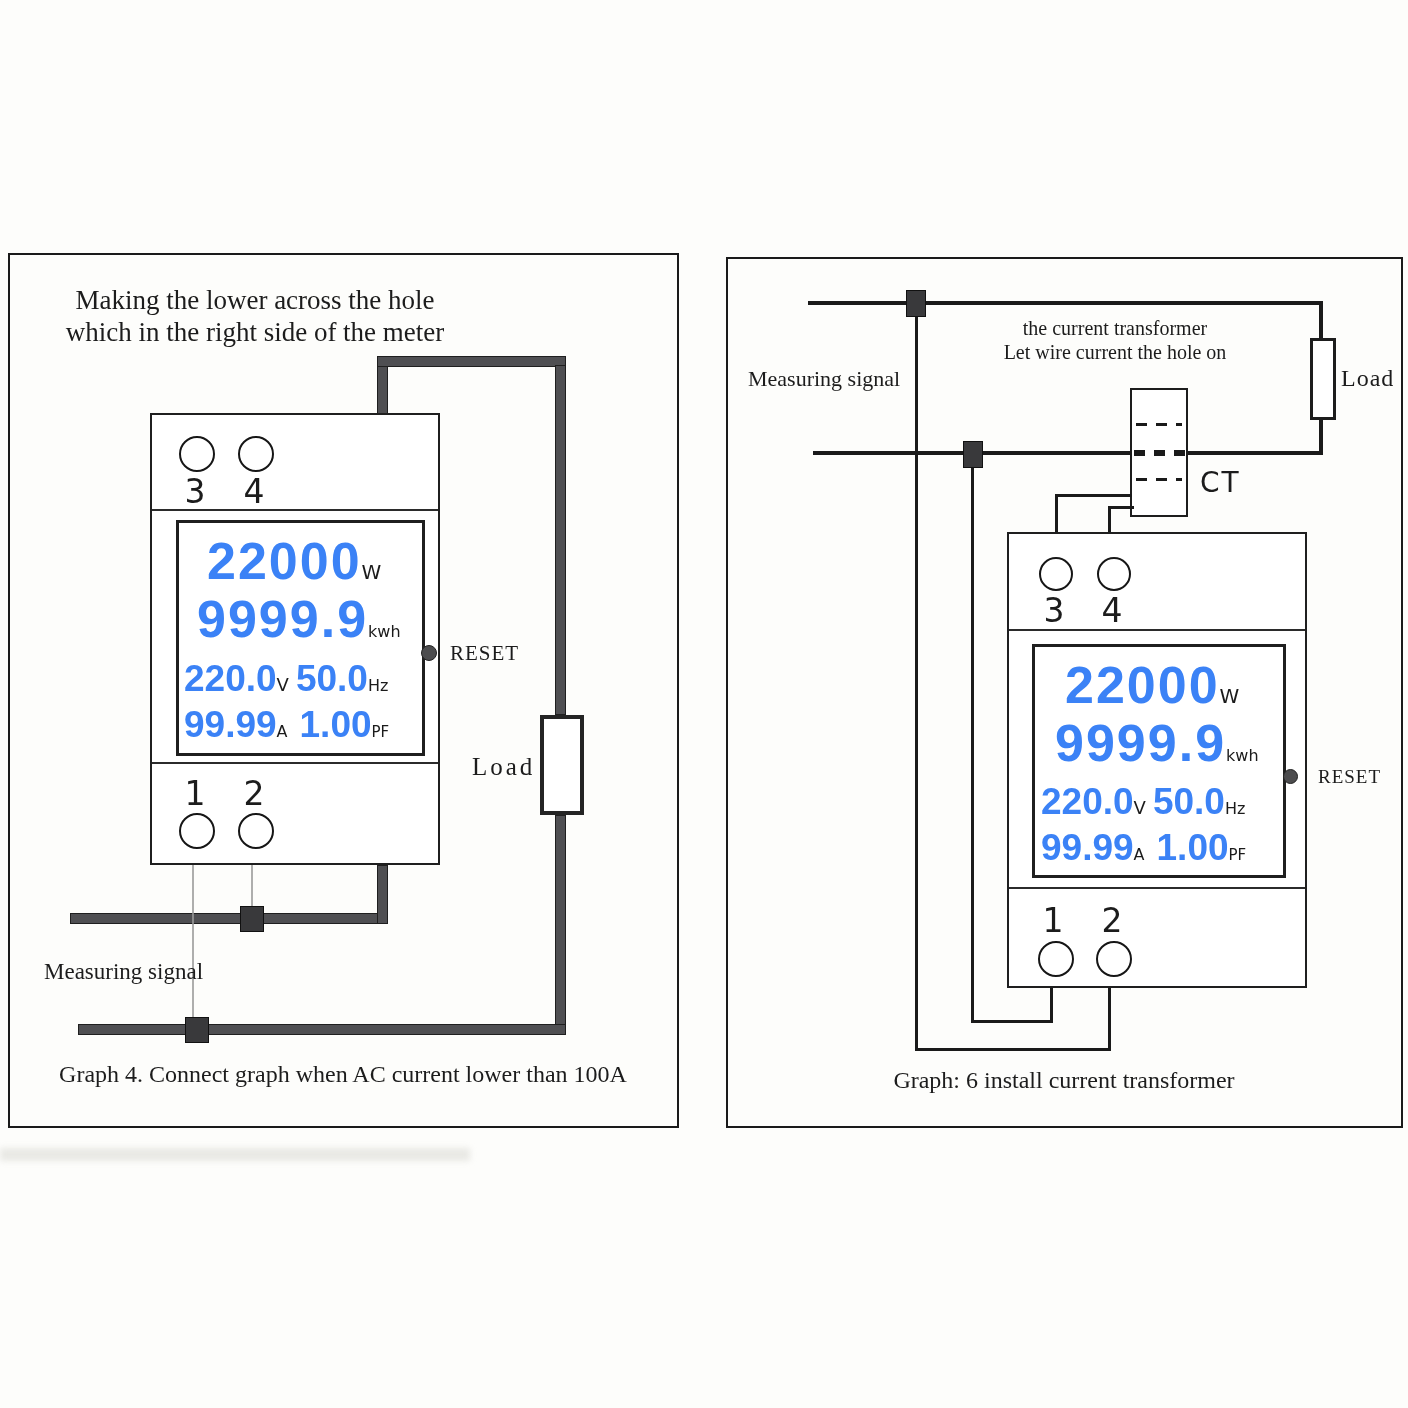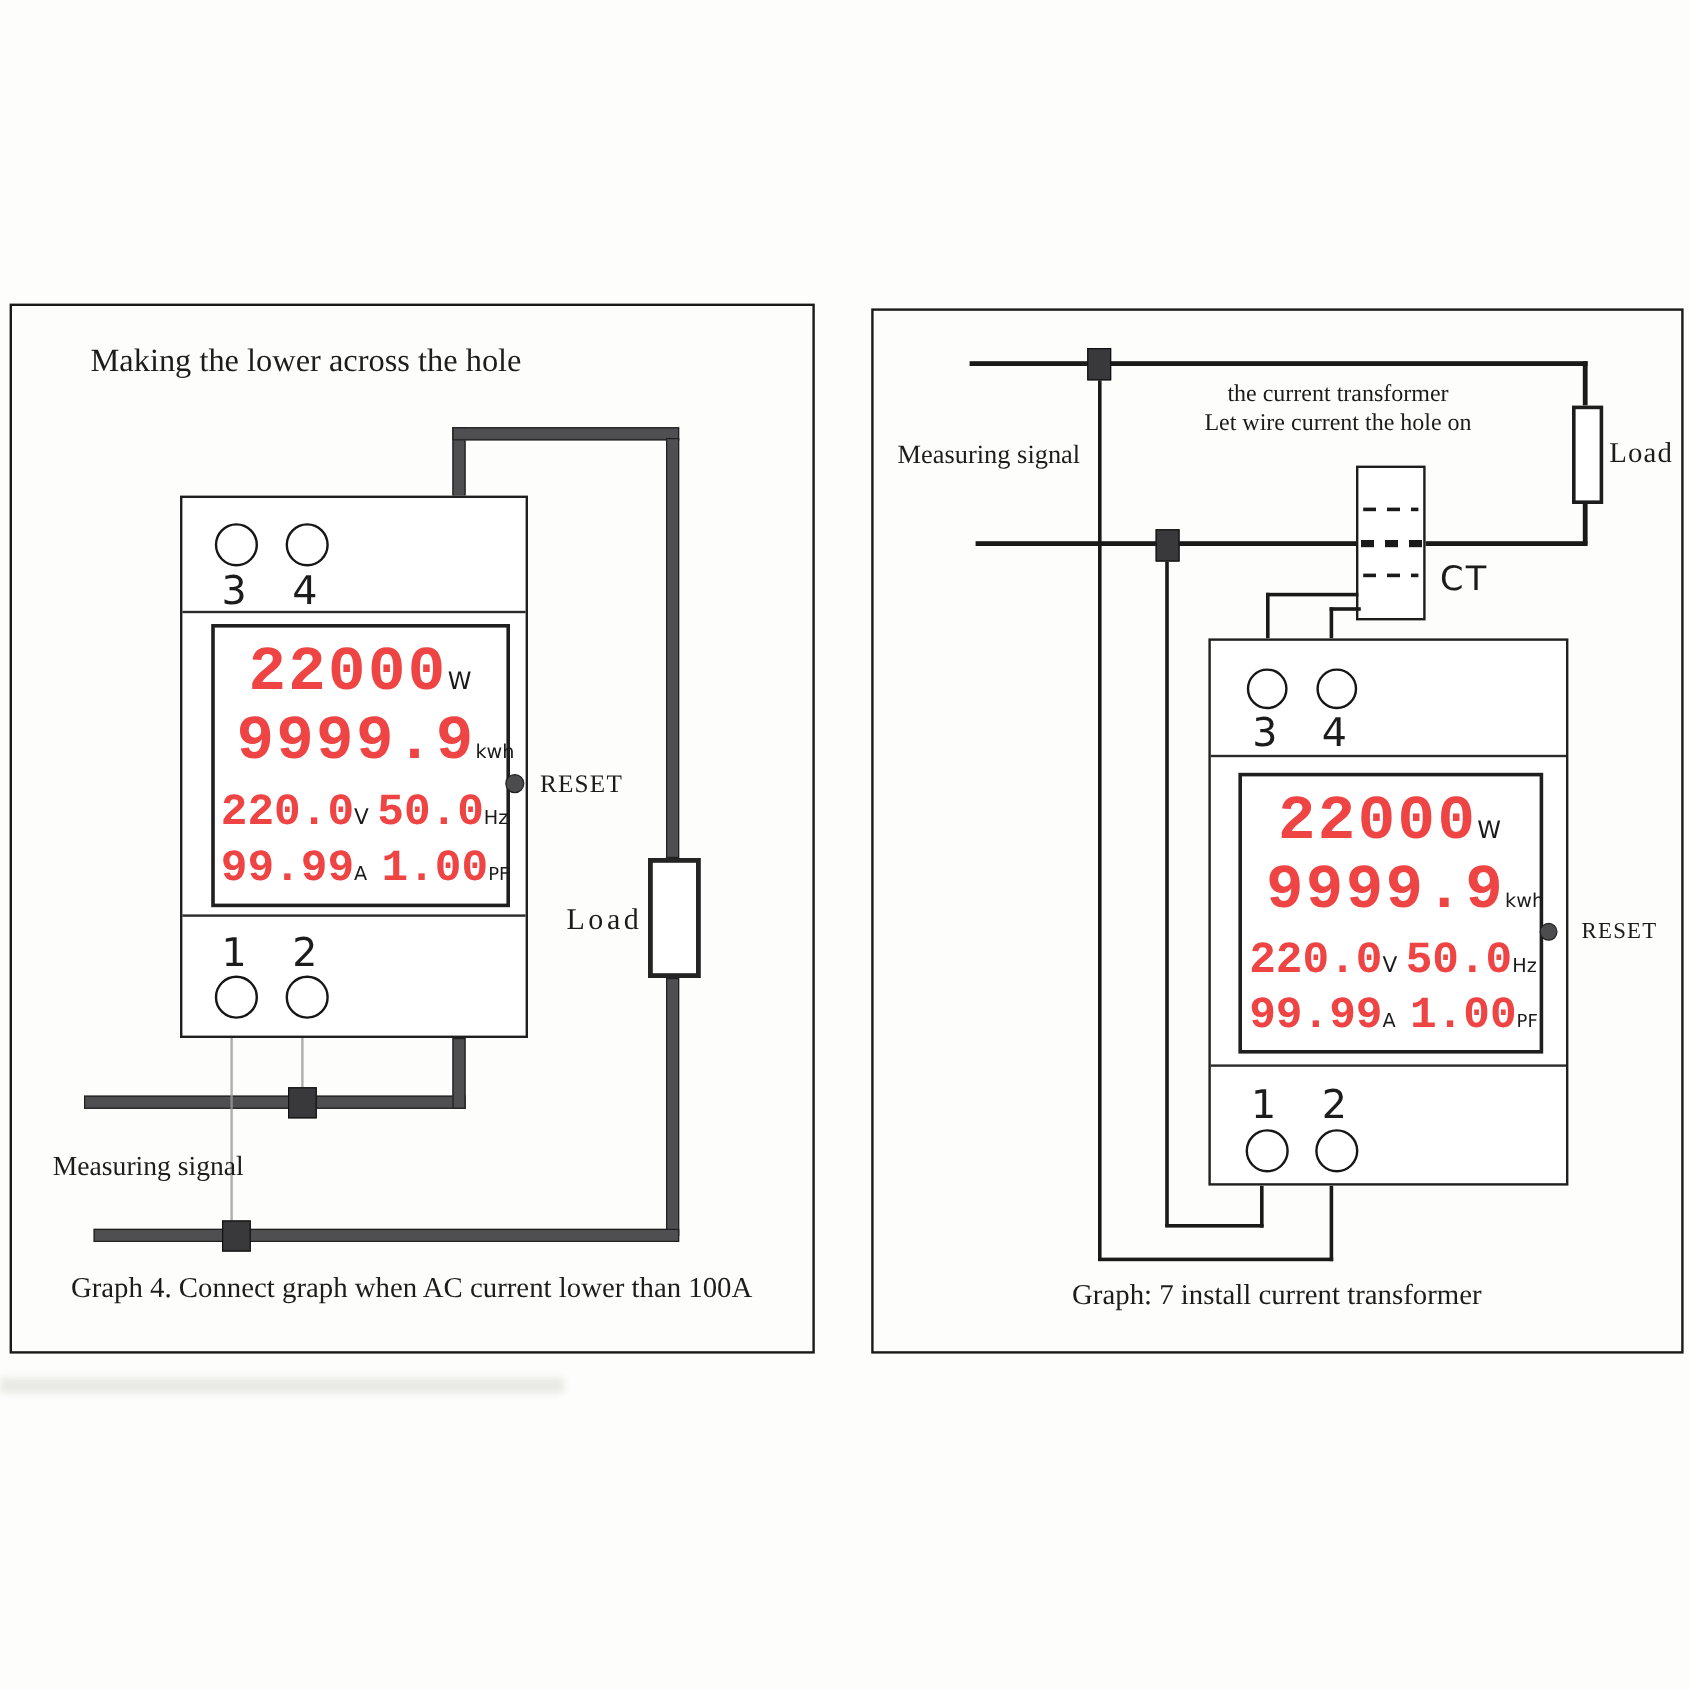"which in the right side" div { html: none -> <div>which in the right side of the meter</div> }
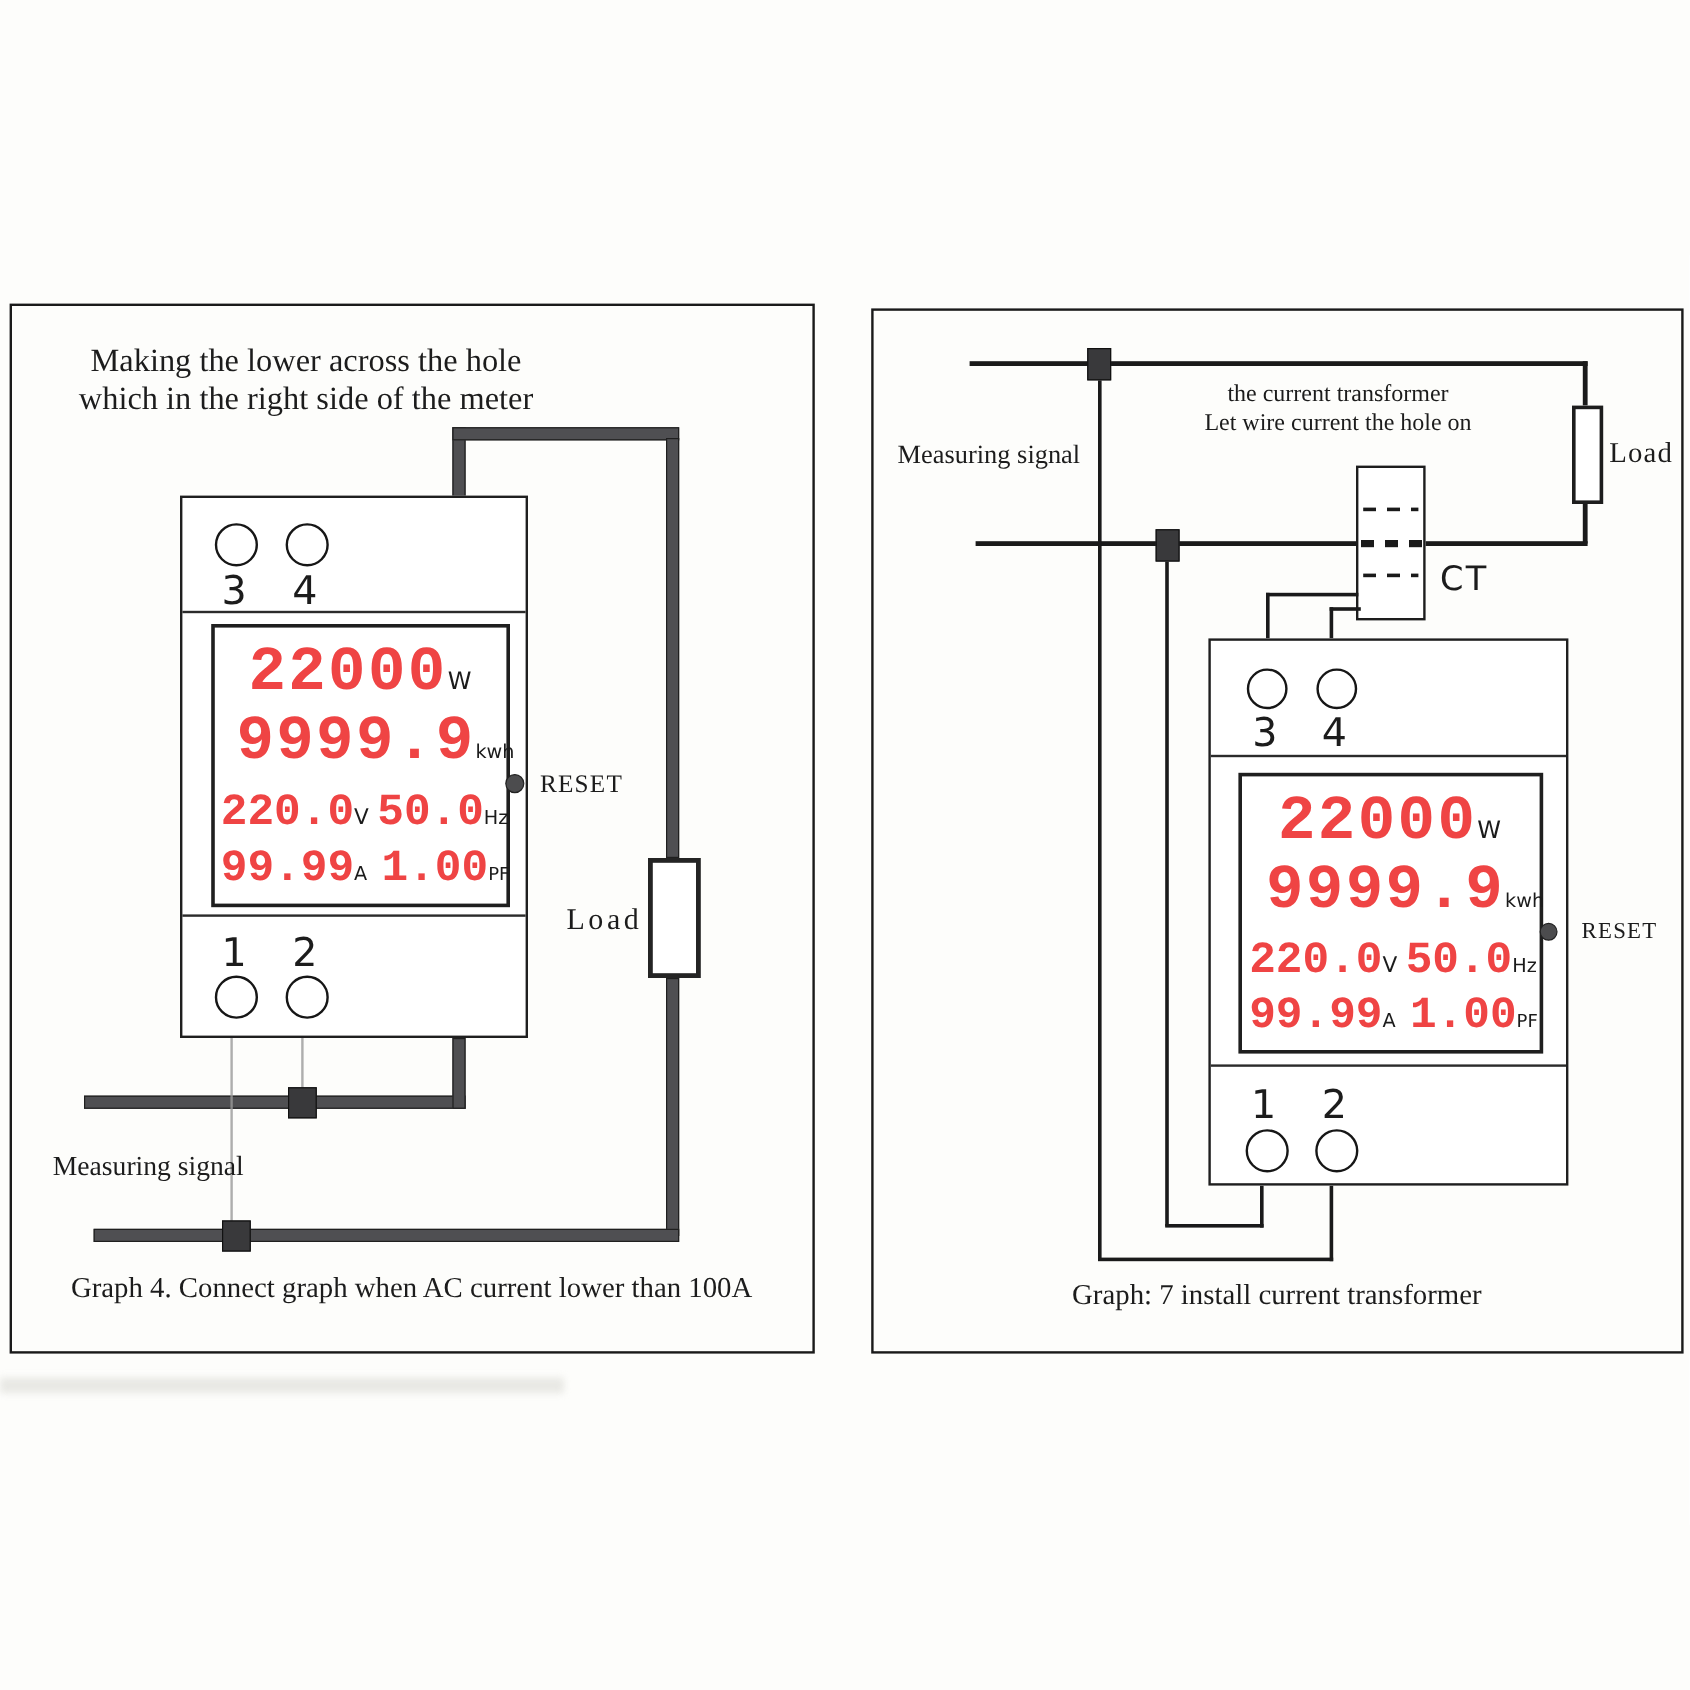"22000" .seg { color: #ef4444 -> #3b82f6; font-family: Liberation Mono, monospace -> Liberation Sans, sans-serif }
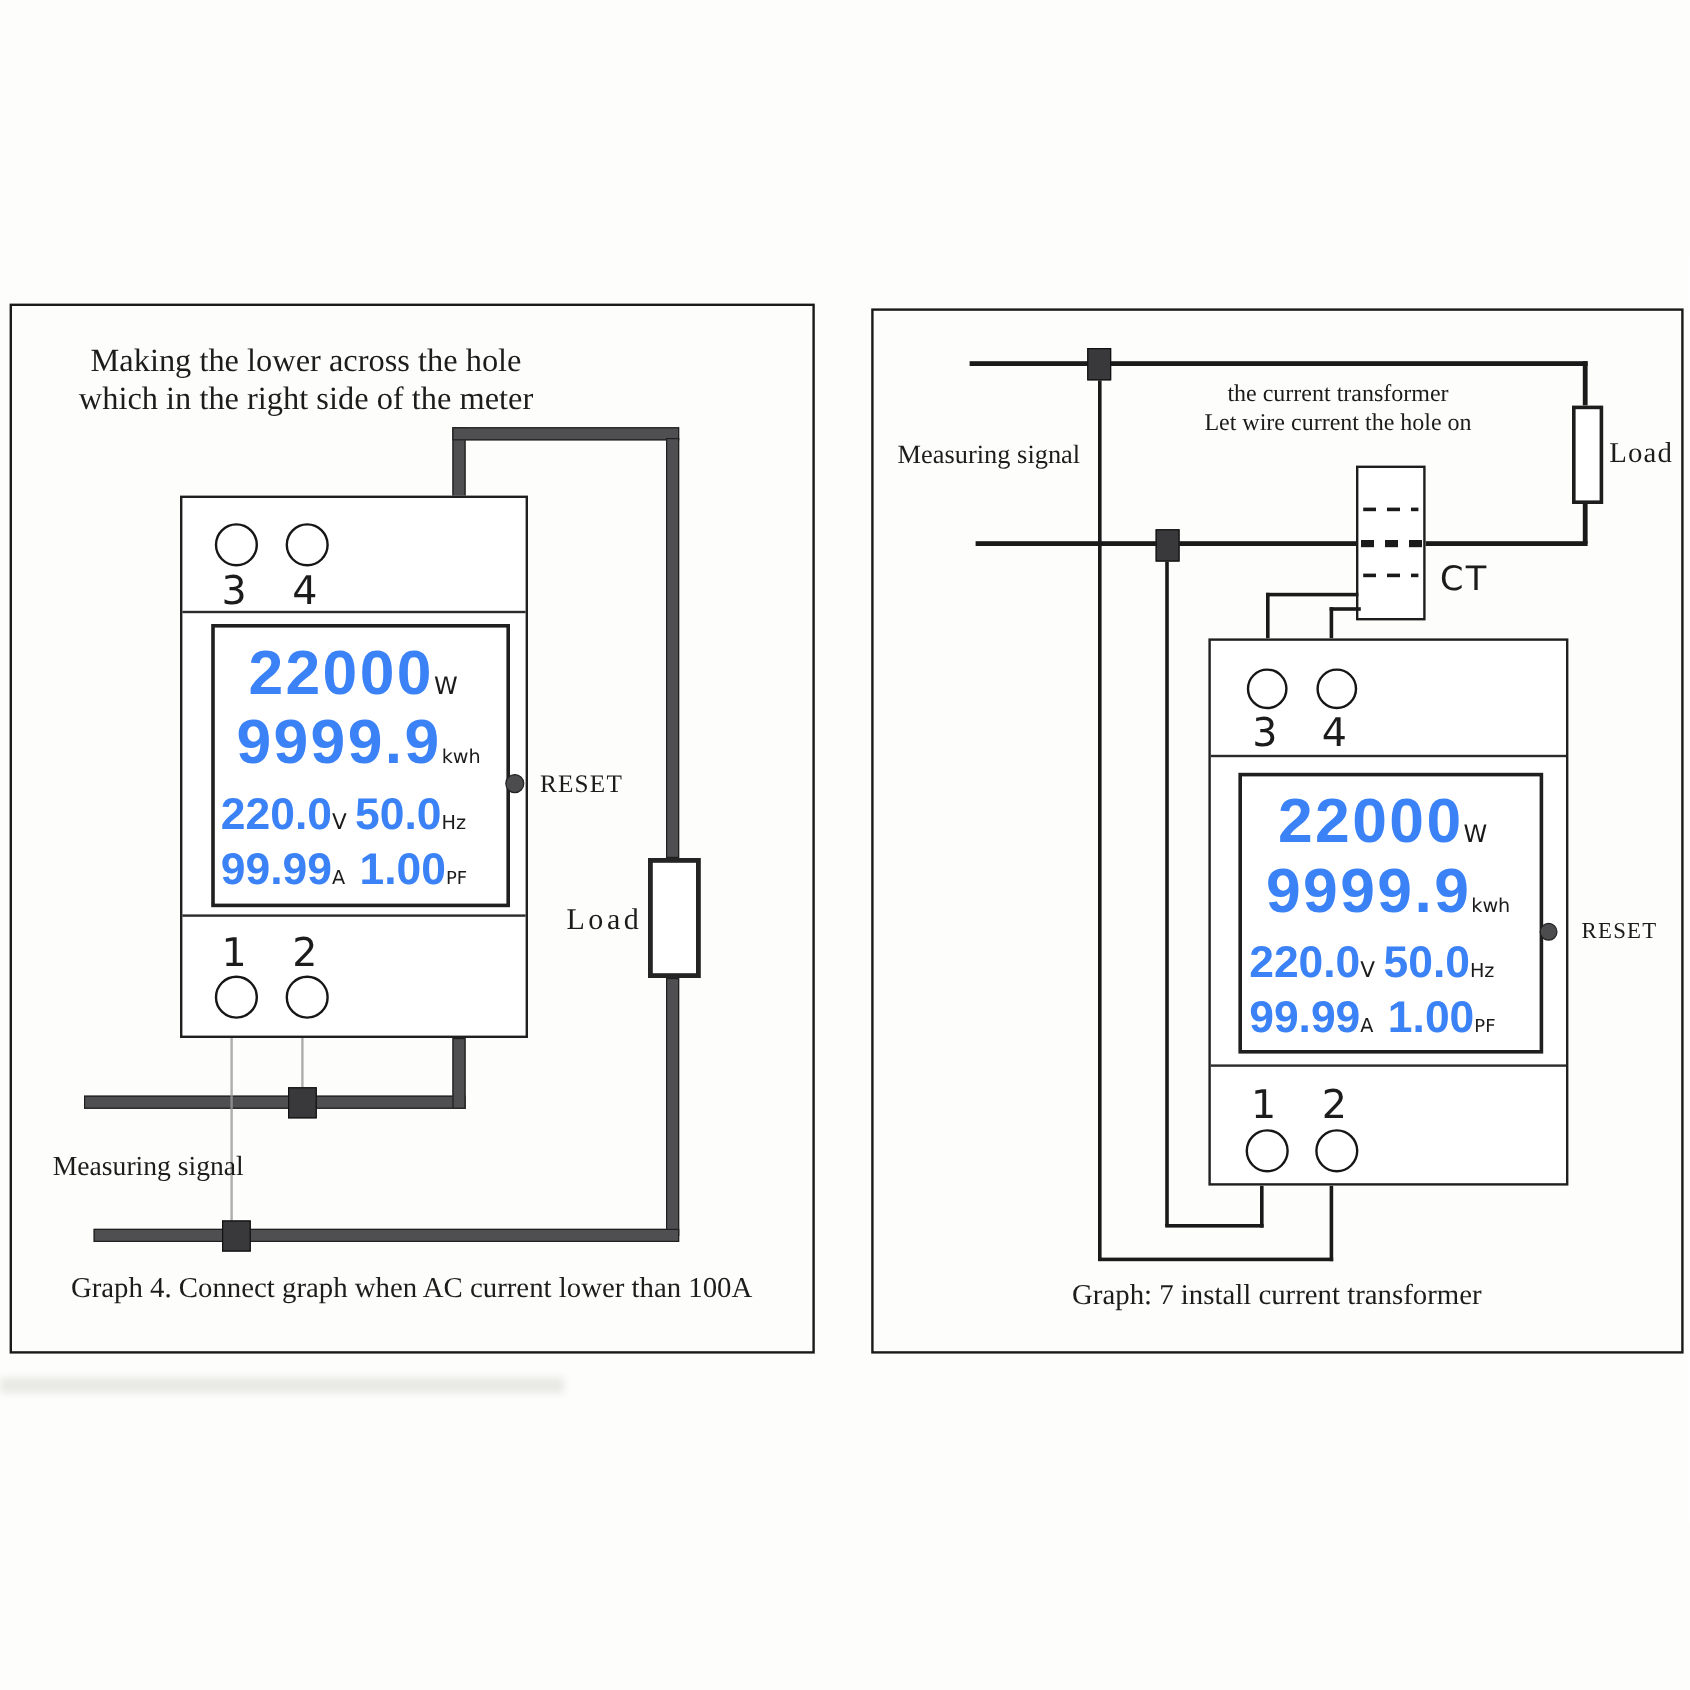"Graph: 7 install current transformer" div.abs { text: 7 -> 6 }
